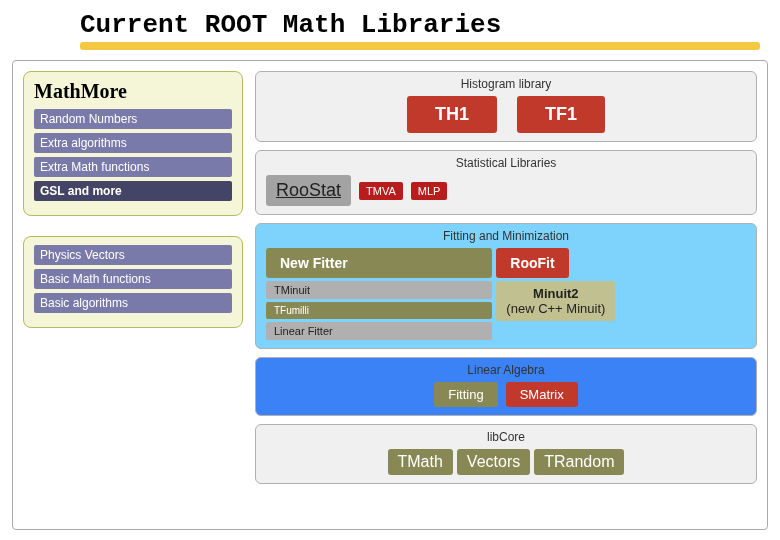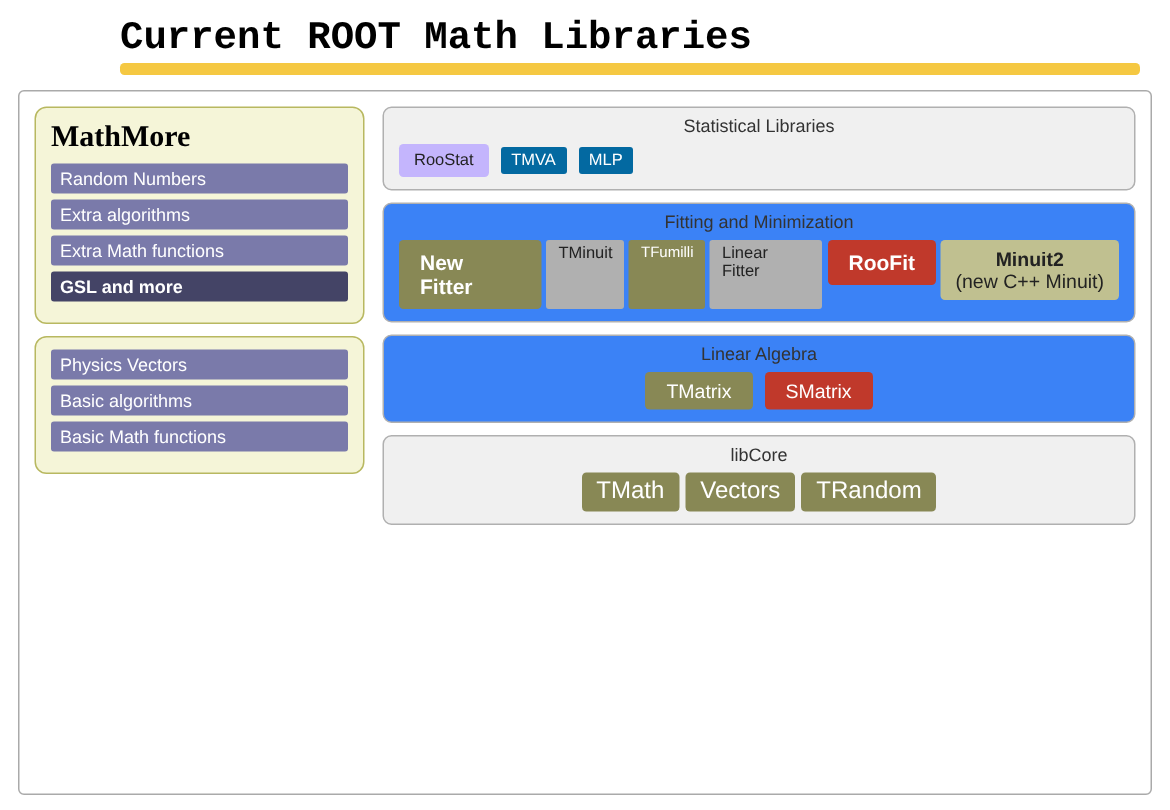"MathMore" .left-col { gap: 8px -> 20px }
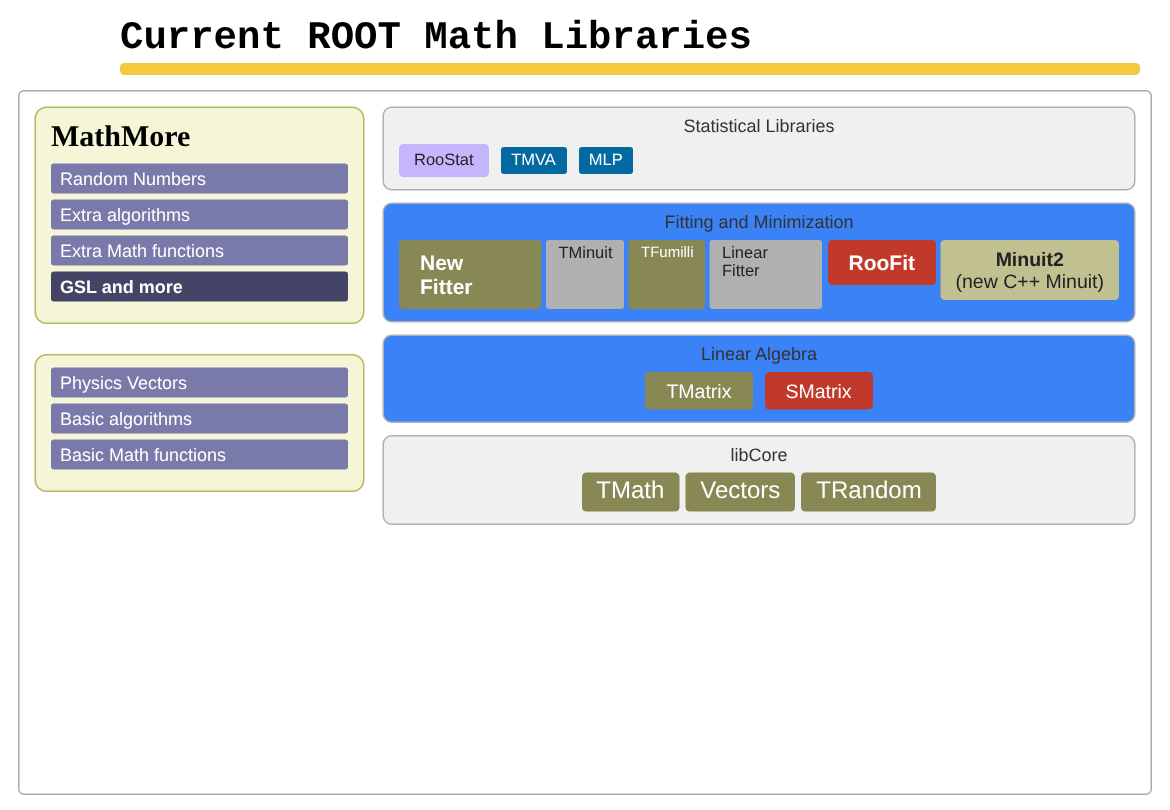"Histogram library" div.histogram-section { html: none -> <div> <div> <span>Histogram library</span> </div> <div> <span>TH1</span> <span>TF1</span> </div> </div> }
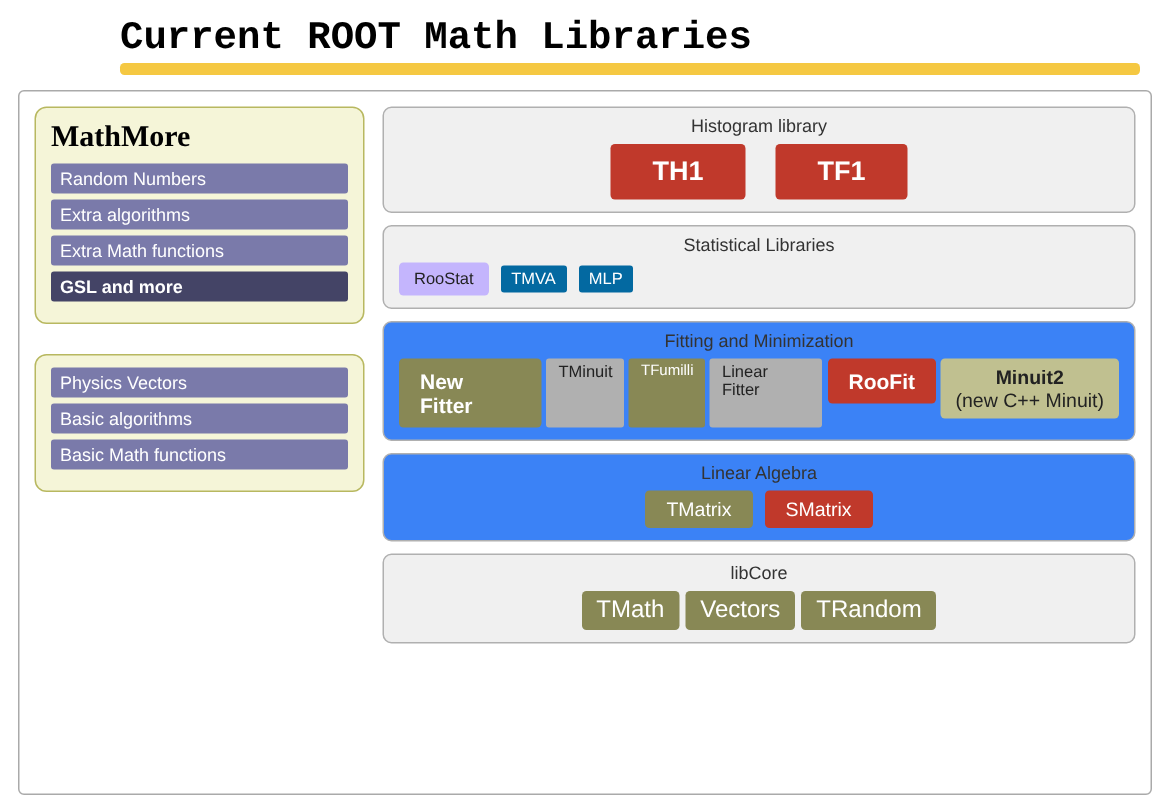"RooStat" .roostat-btn { background: #c4b5fd -> #a3a3a3; font-size: 11px -> 18px; text-decoration: none -> underline }
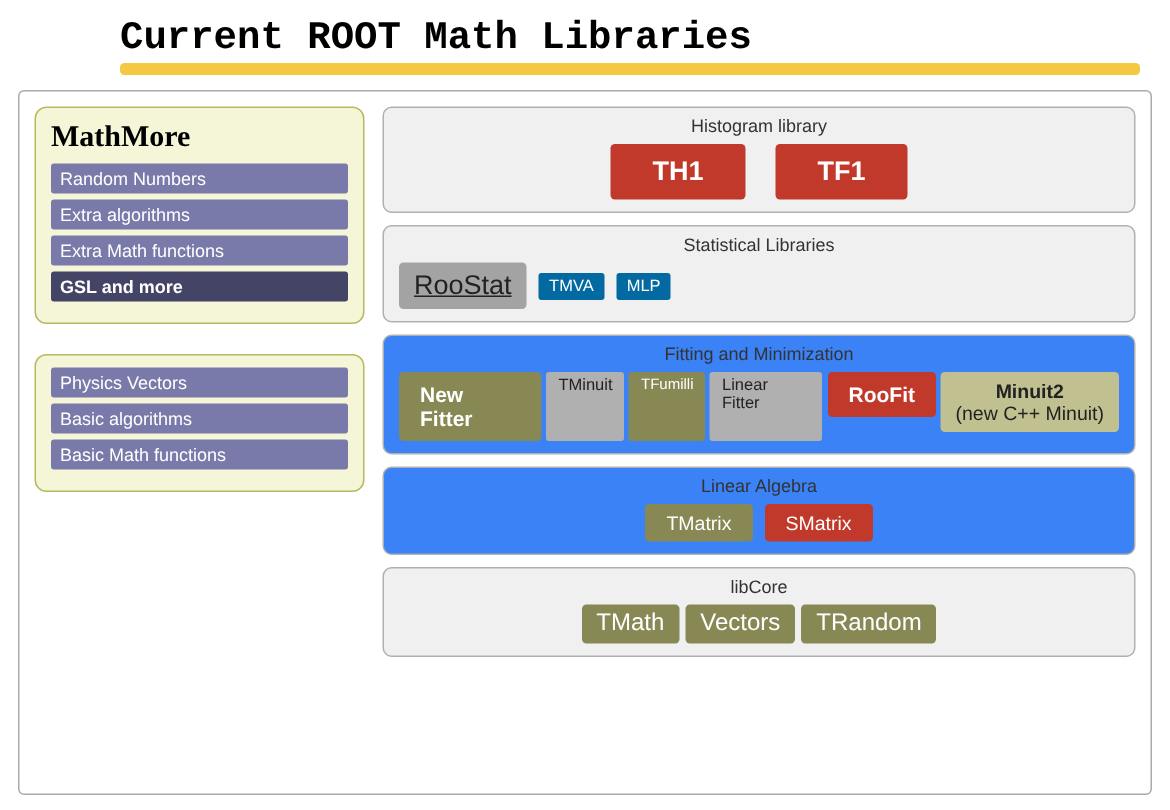"TMVA" .small-btn { background: #0369a1 -> #b91c1c }
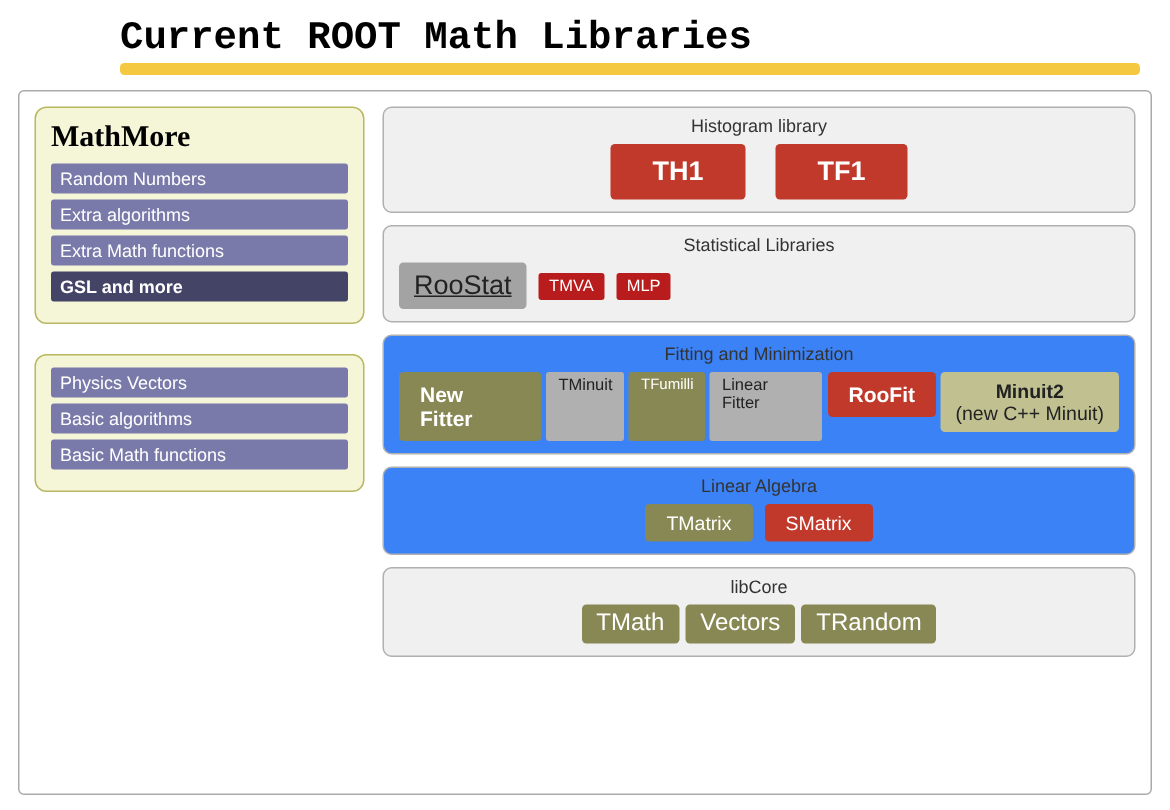"Fitting and Minimization" .fitting-section { background: #3b82f6 -> #7dd3fc }
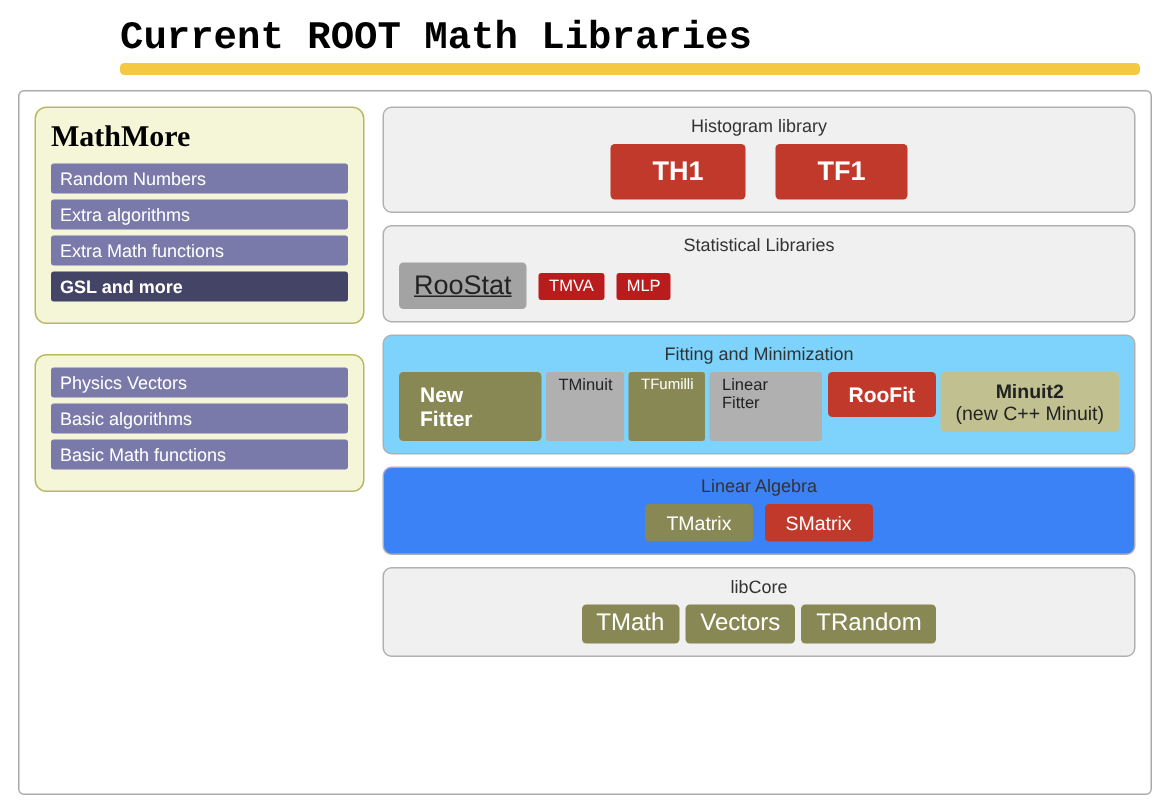"New Fitter" .fitting-left { flex-direction: row -> column }
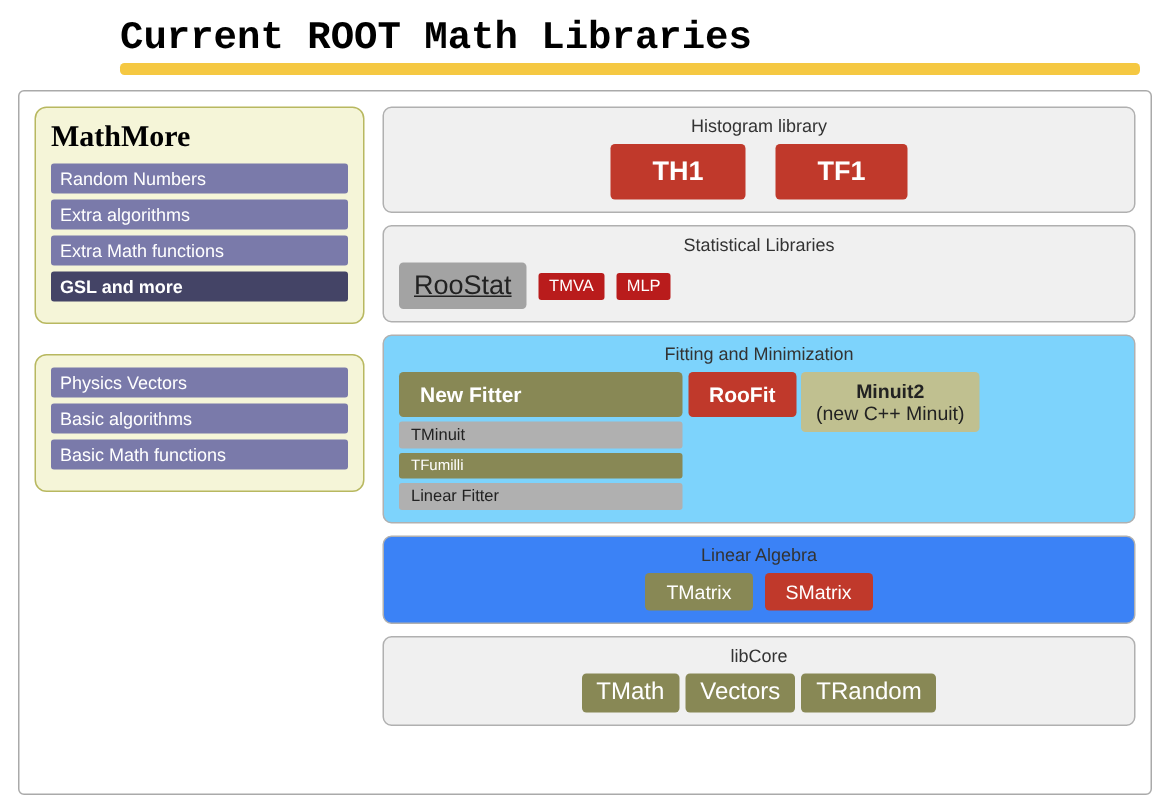"RooFit" .fitting-right { flex-direction: row -> column }
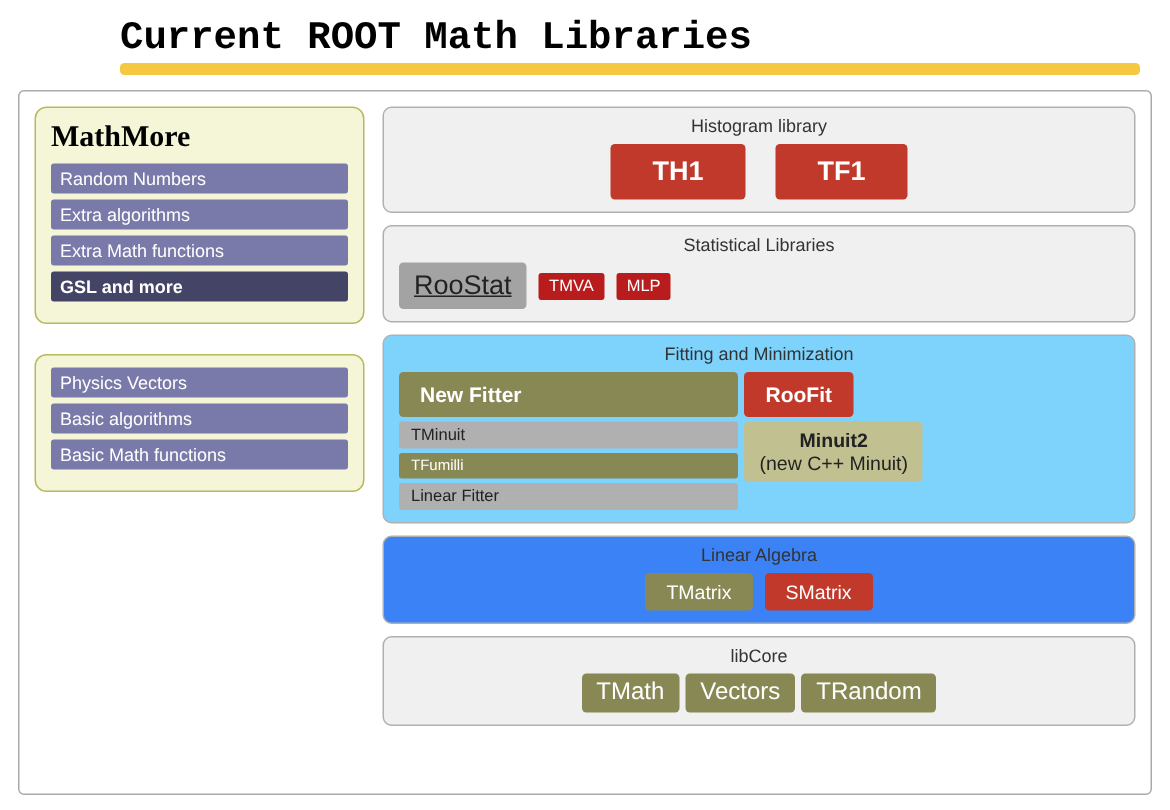"Basic algorithms" span.math-item { order: before "Basic Math functions" -> after "Basic Math functions" }
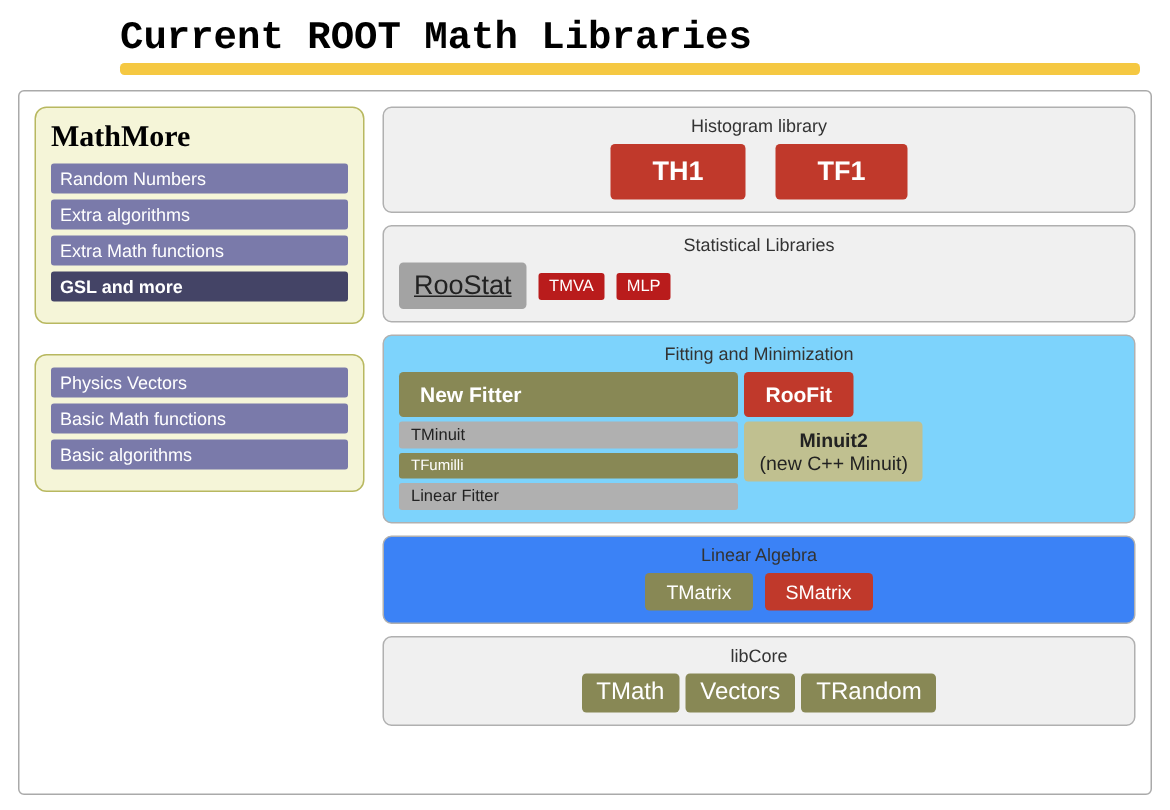"TMatrix" span.tmatrix-btn { text: TMatrix -> Fitting }
